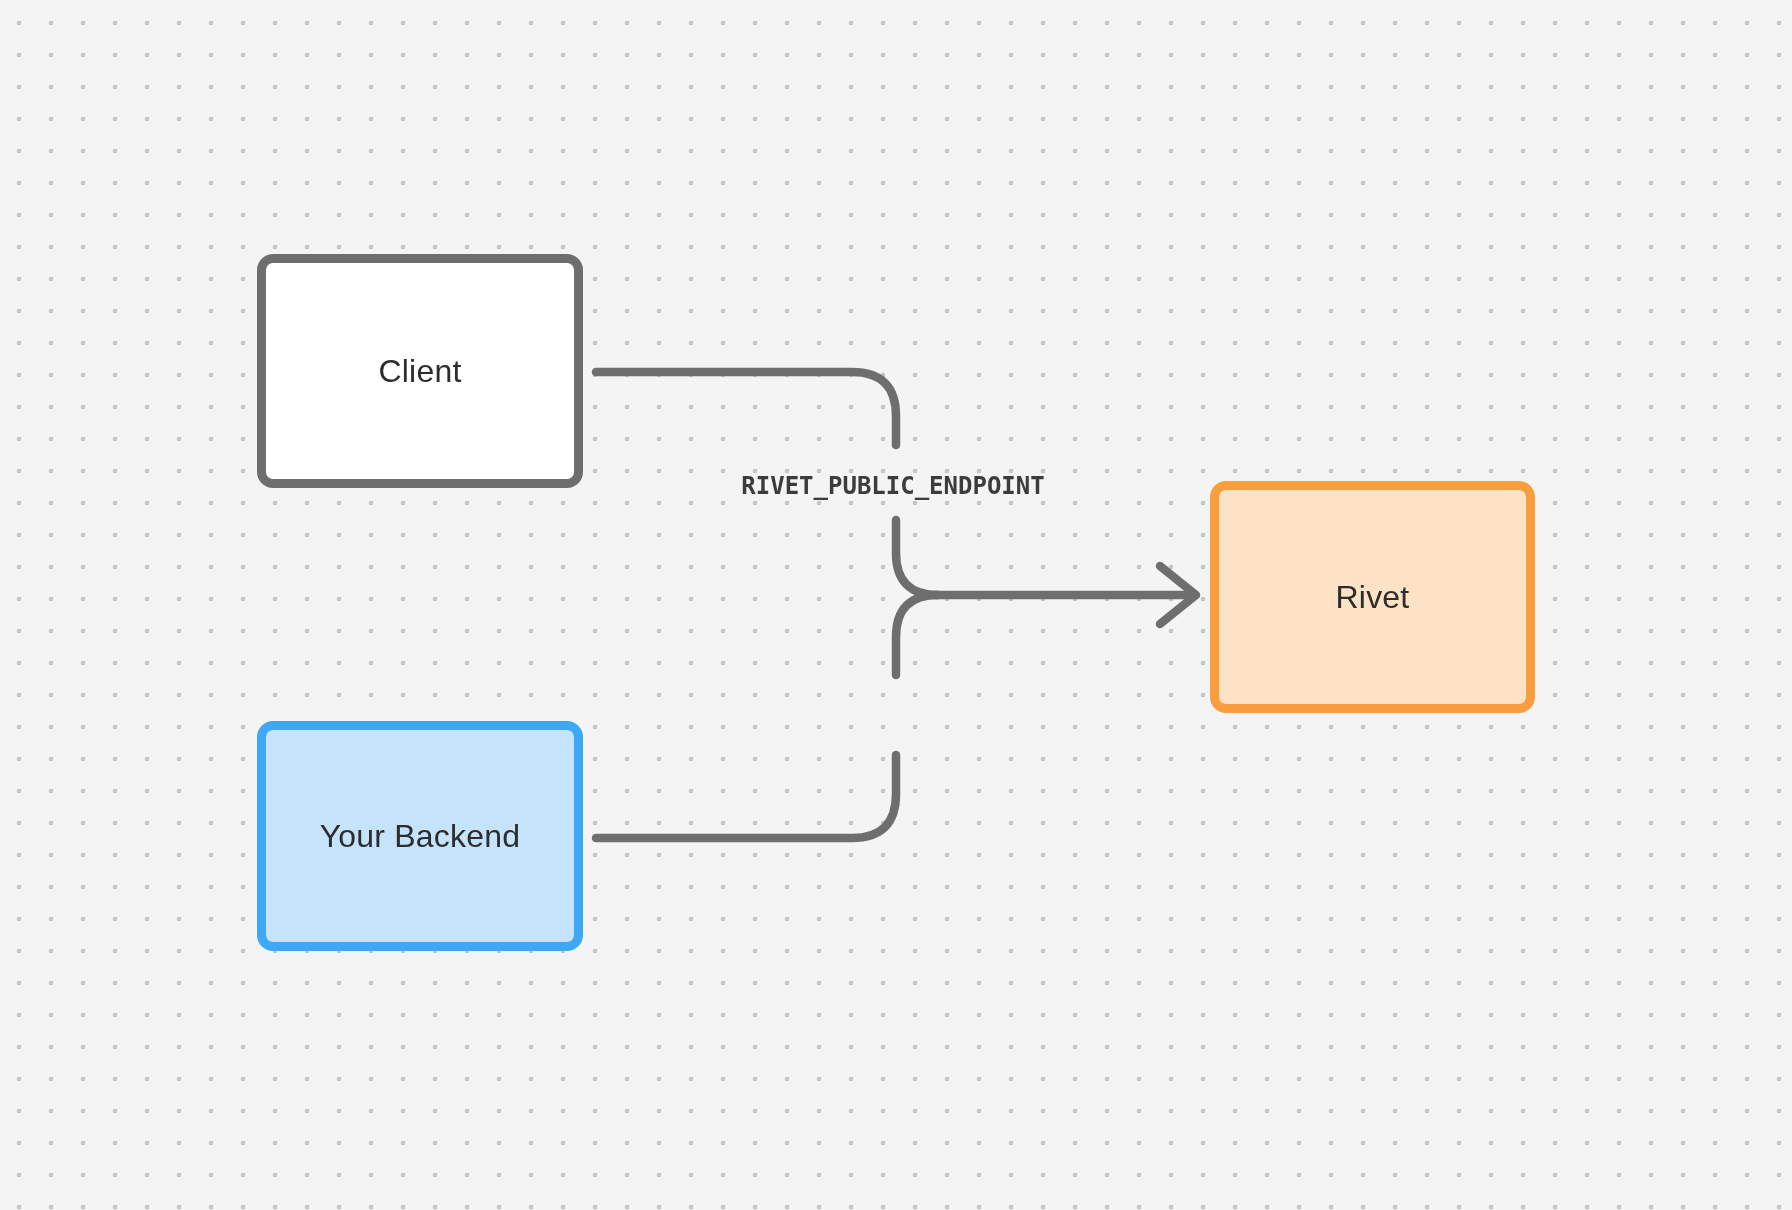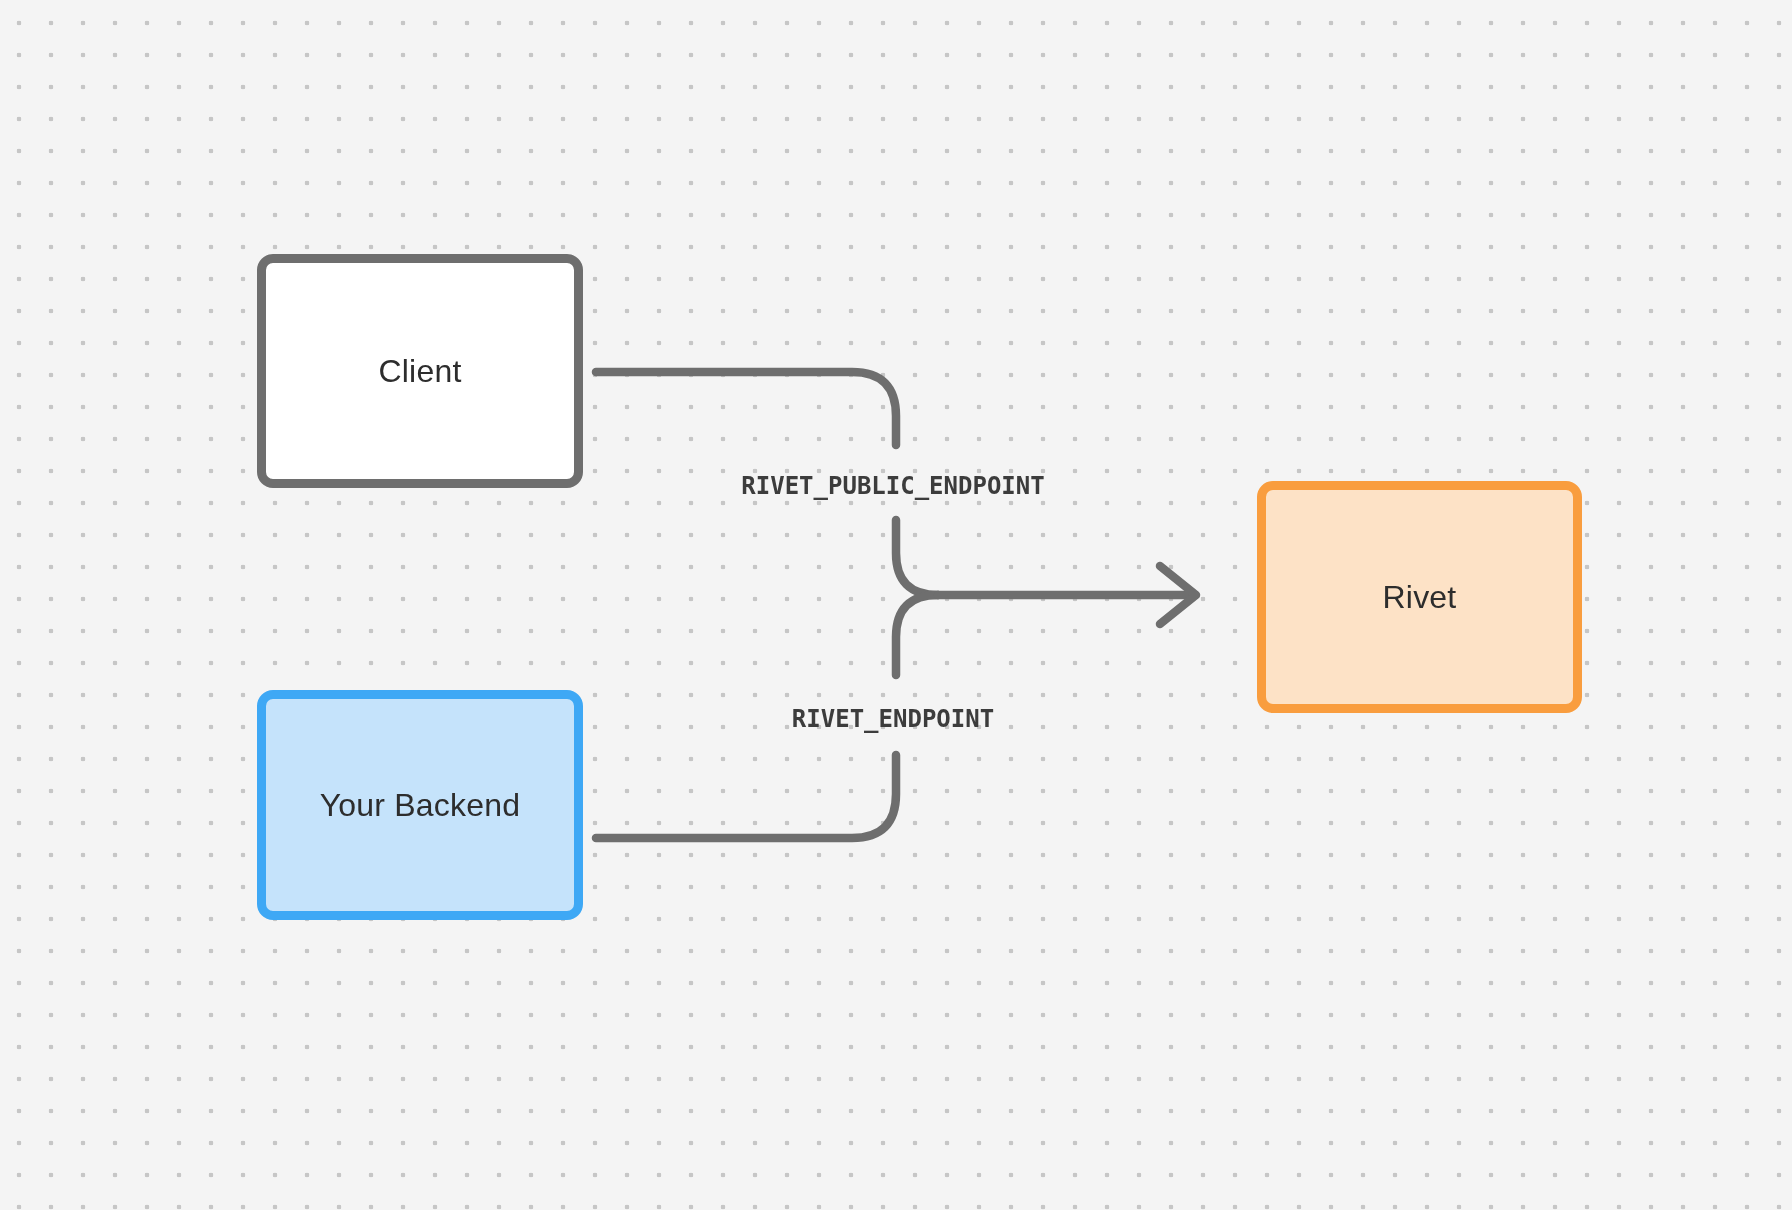"Rivet" div.node { margin-left: 47px -> none }
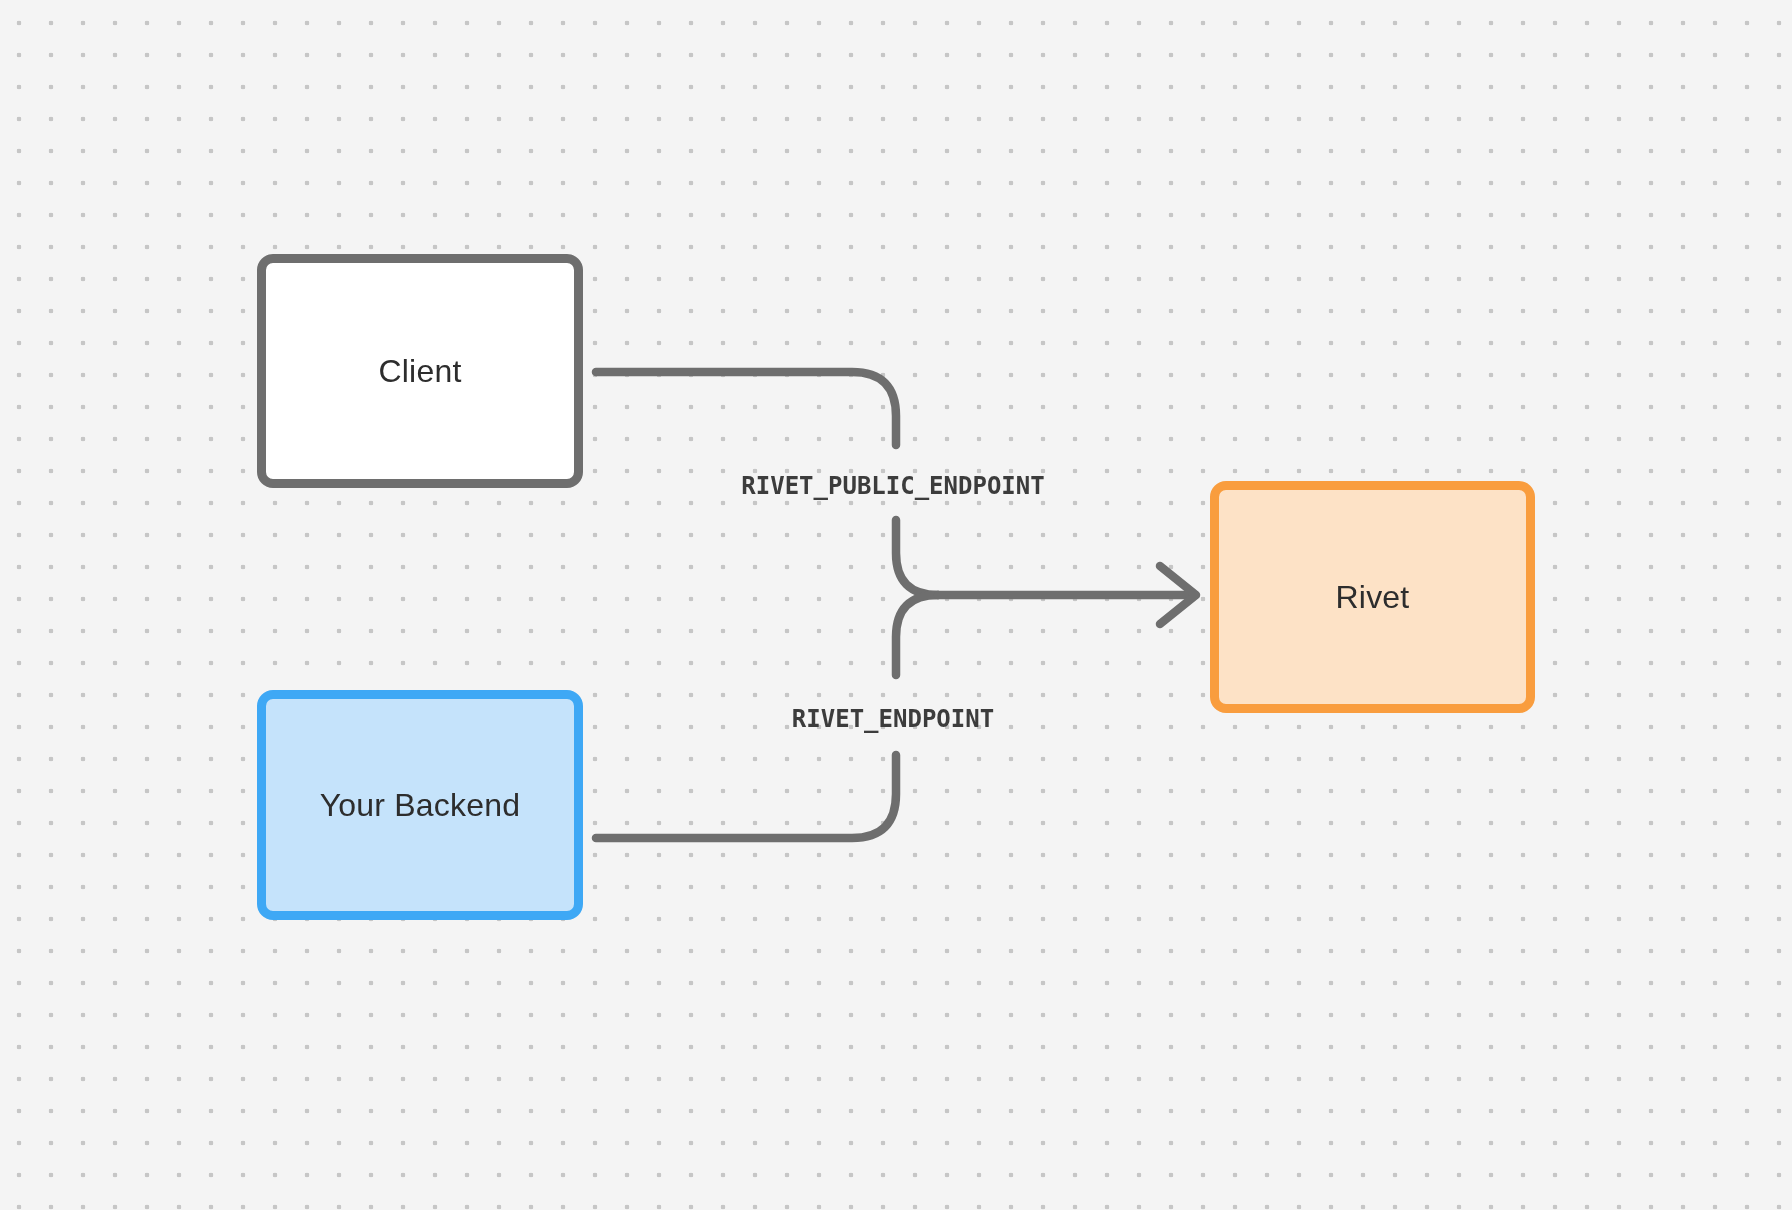"RIVET_ENDPOINT" div.edge-label { html: <div>RIVET_ENDPOINT</div> -> none }
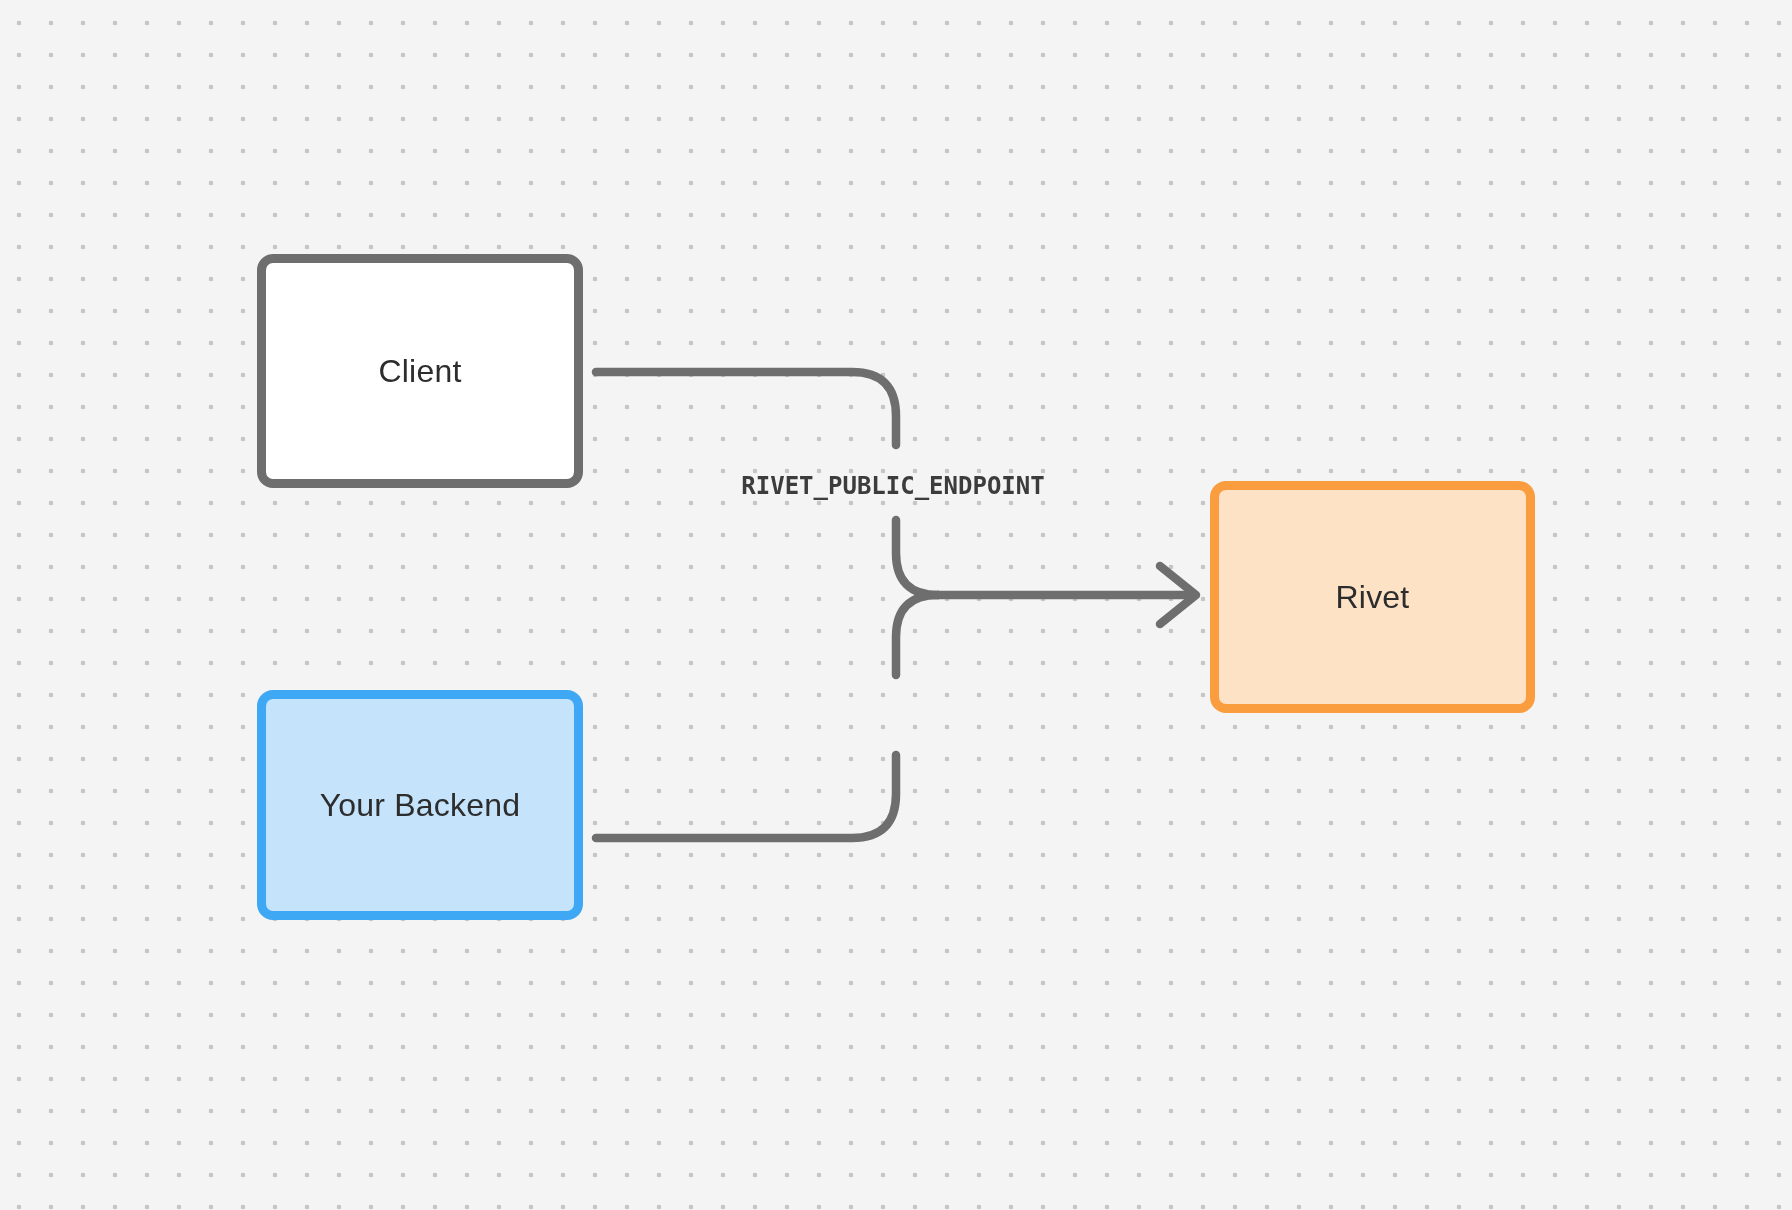"Your Backend" .node-backend { top: 690px -> 721px }
